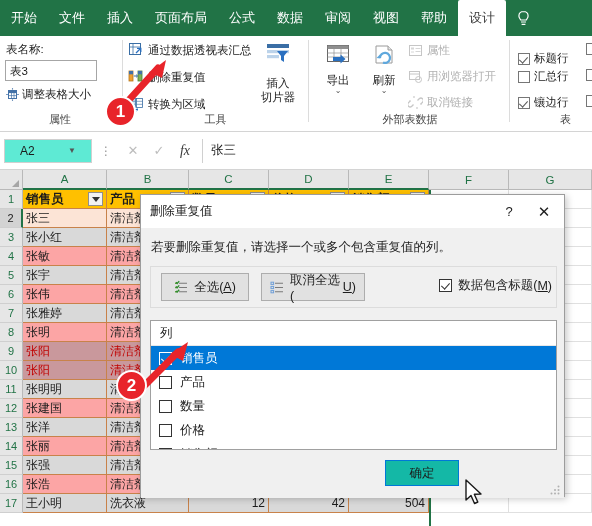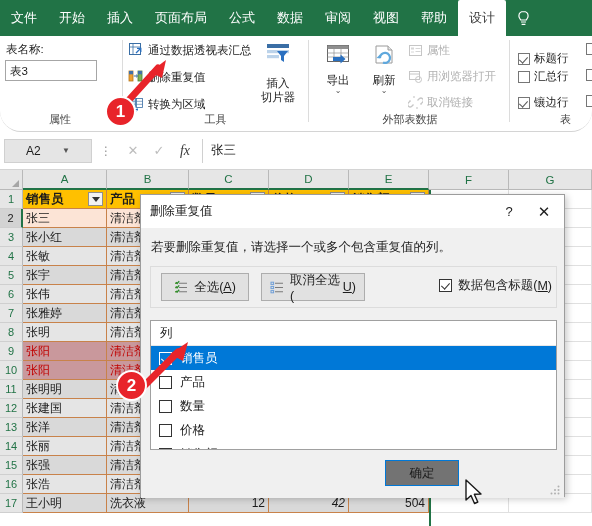"文件" div.rtab { order: before "开始" -> after "开始" }
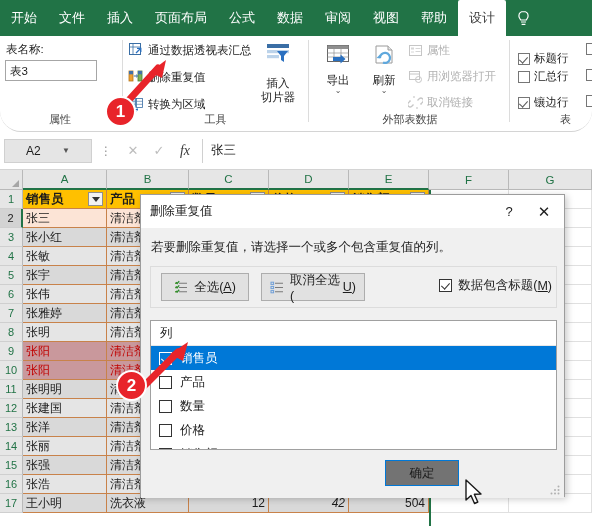"表名称:" .ribbon-body { border-radius: 21px -> none }
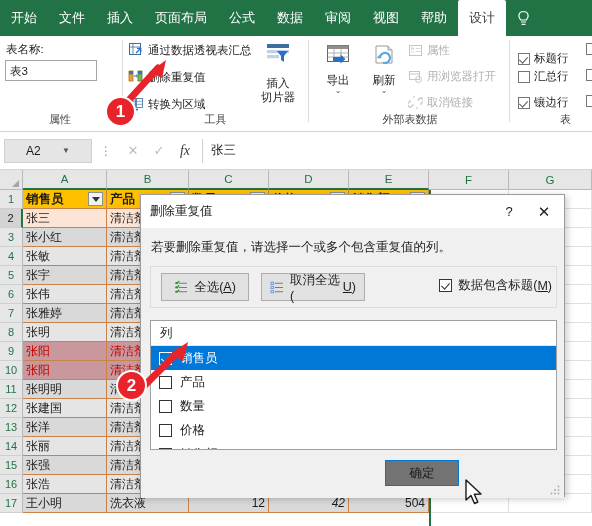"调整表格大小" div.resize-row { html: none -> <div> <span> <svg> <rect></rect> <rect></rect> <path></path> <path></path> </svg> </span> <span>调整表格大小</span> </div> }
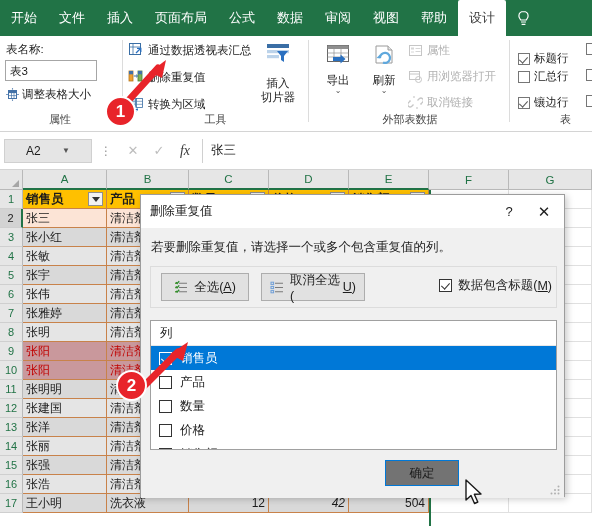"A2" .namebox { background: #e5e5e5 -> #5eead4; padding: 0 21px -> 0 15px }
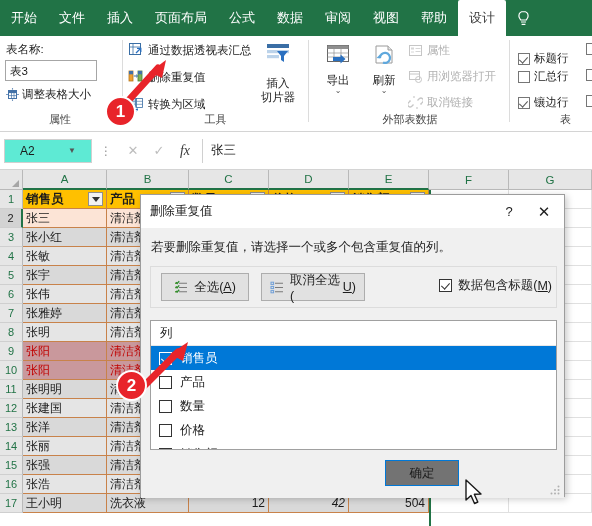"张敏" .gcell.band-b { background: #e5e5e5 -> #fca5a5 }
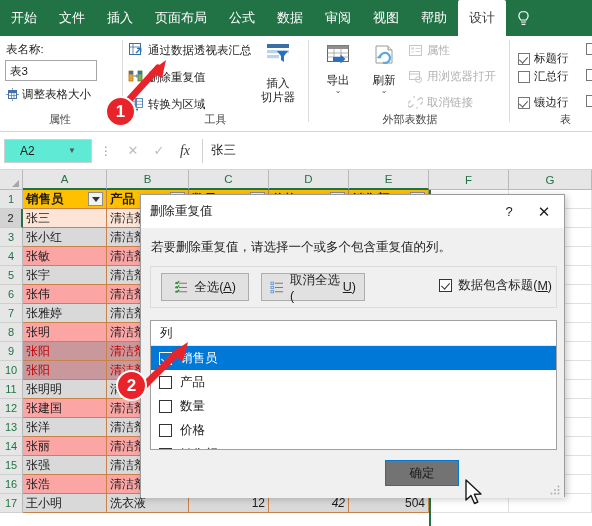"确定" .foot-btn.primary { background: #737373 -> #14b8a6 }
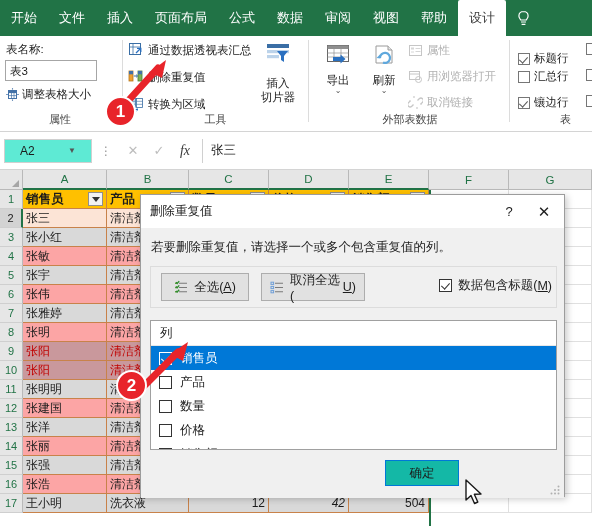"42" div.gcell { font-style: italic -> none }
